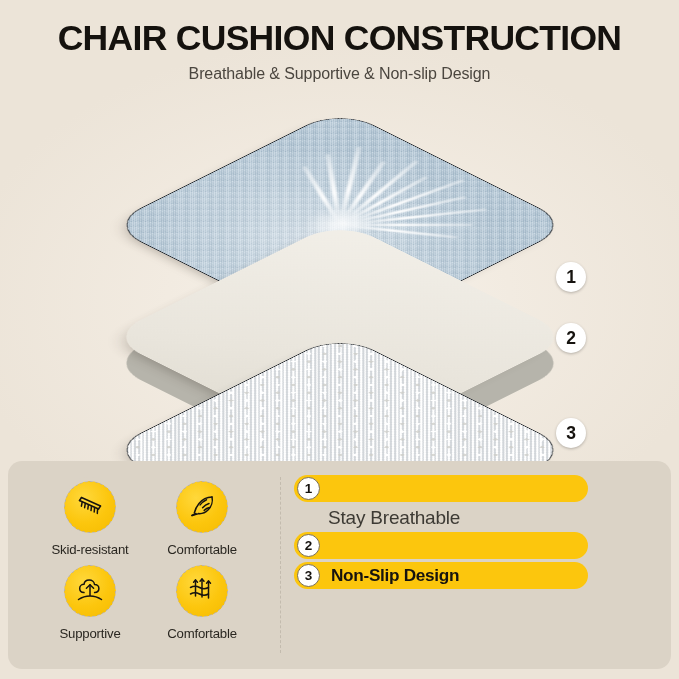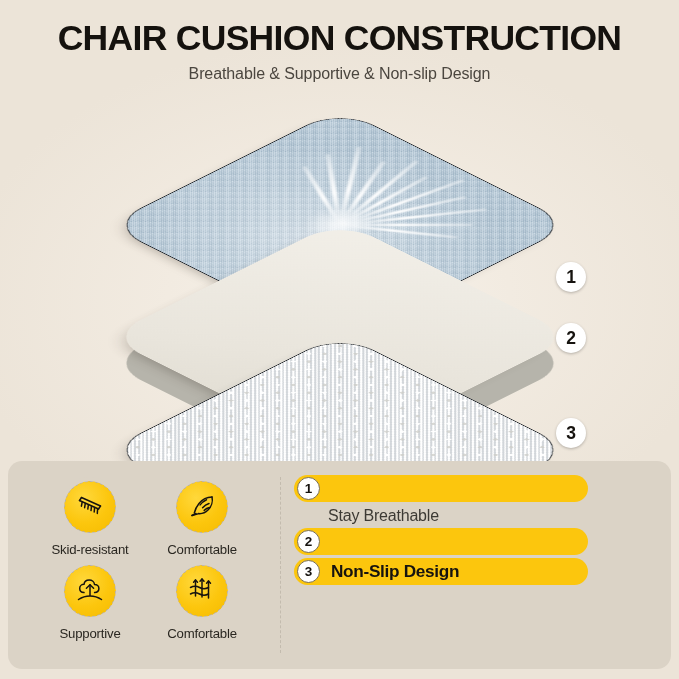"Stay Breathable" .feature-sub { font-size: 16px -> 19px }
